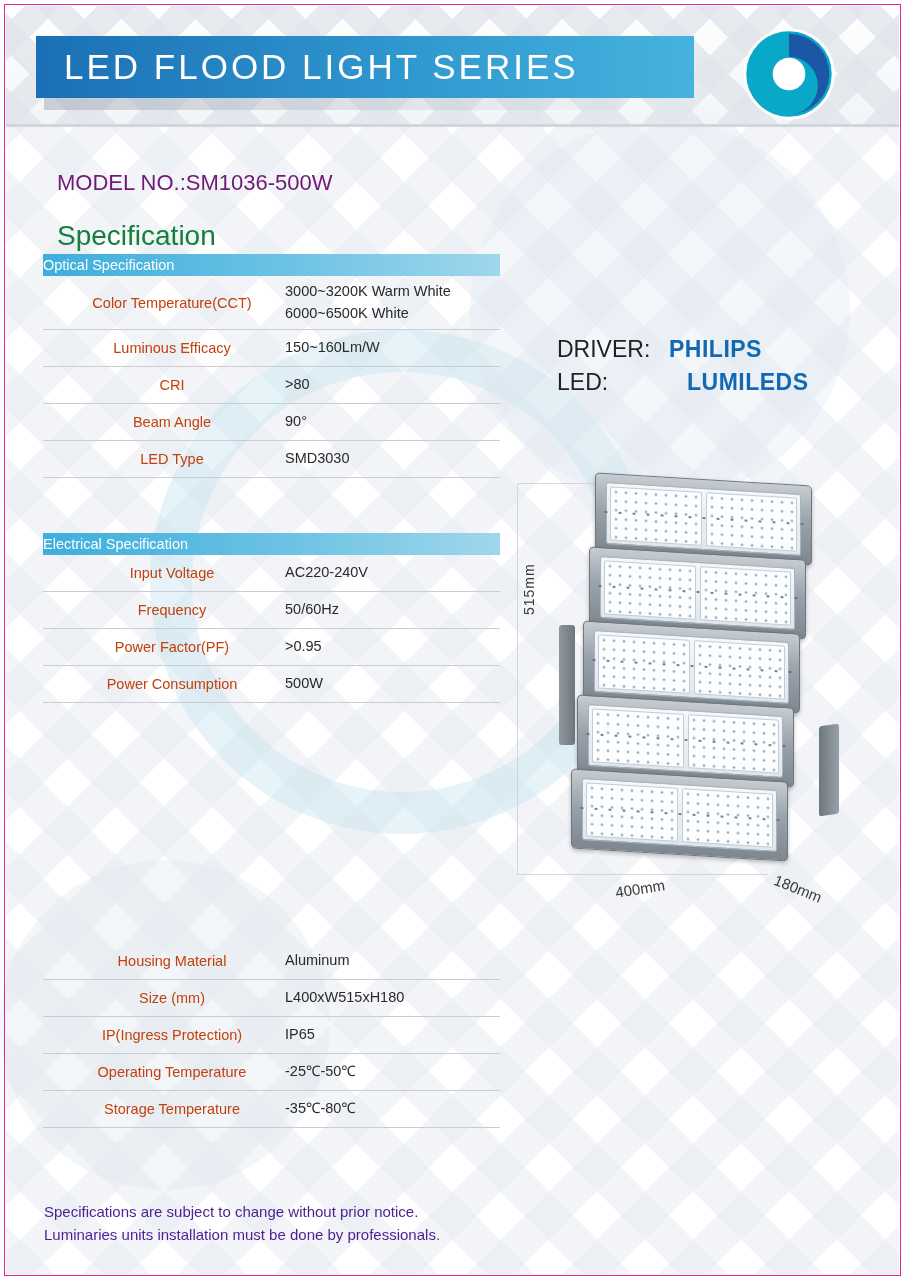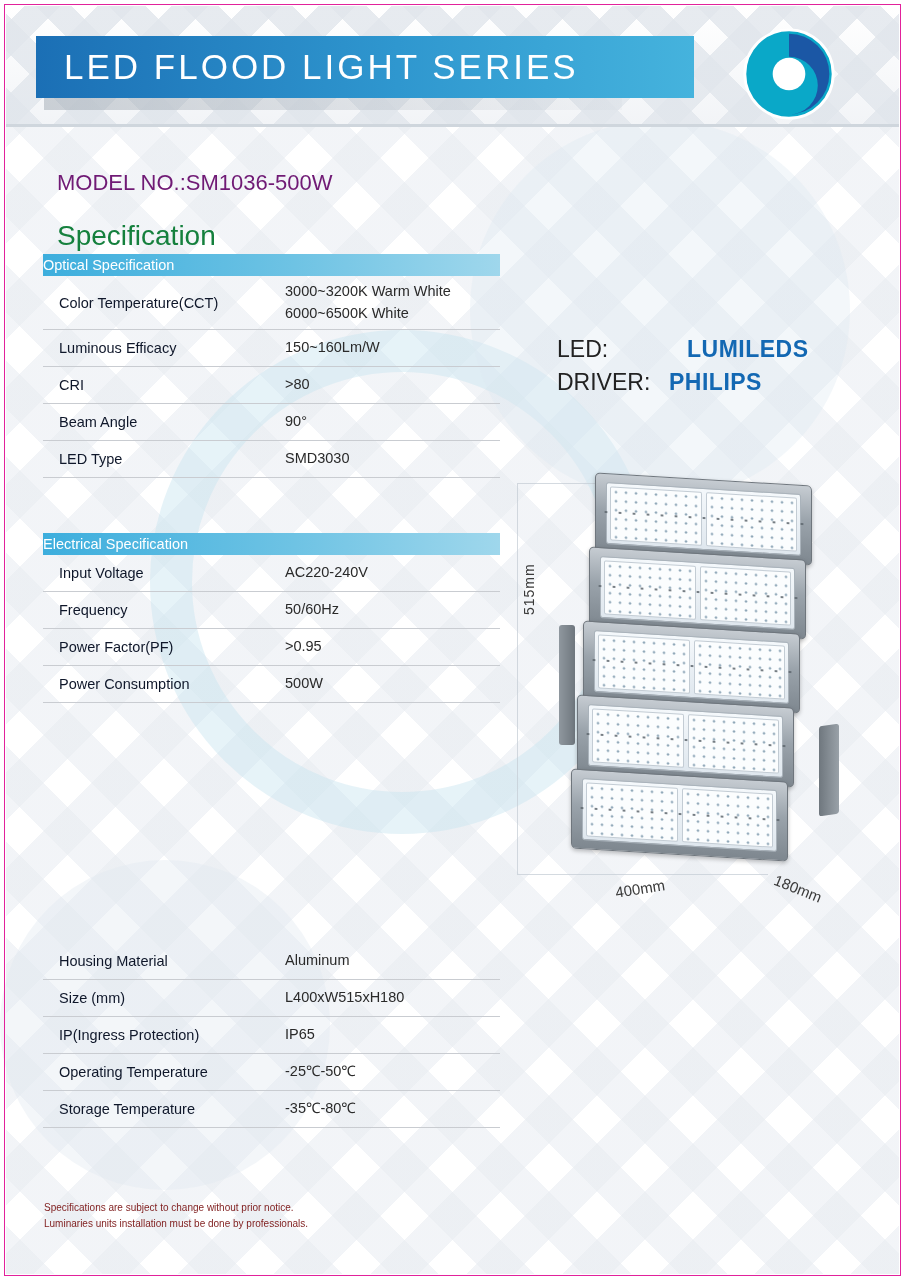"Color Temperature(CCT)" .row .k { color: #0f172a -> #c2410c; text-align: none -> center }
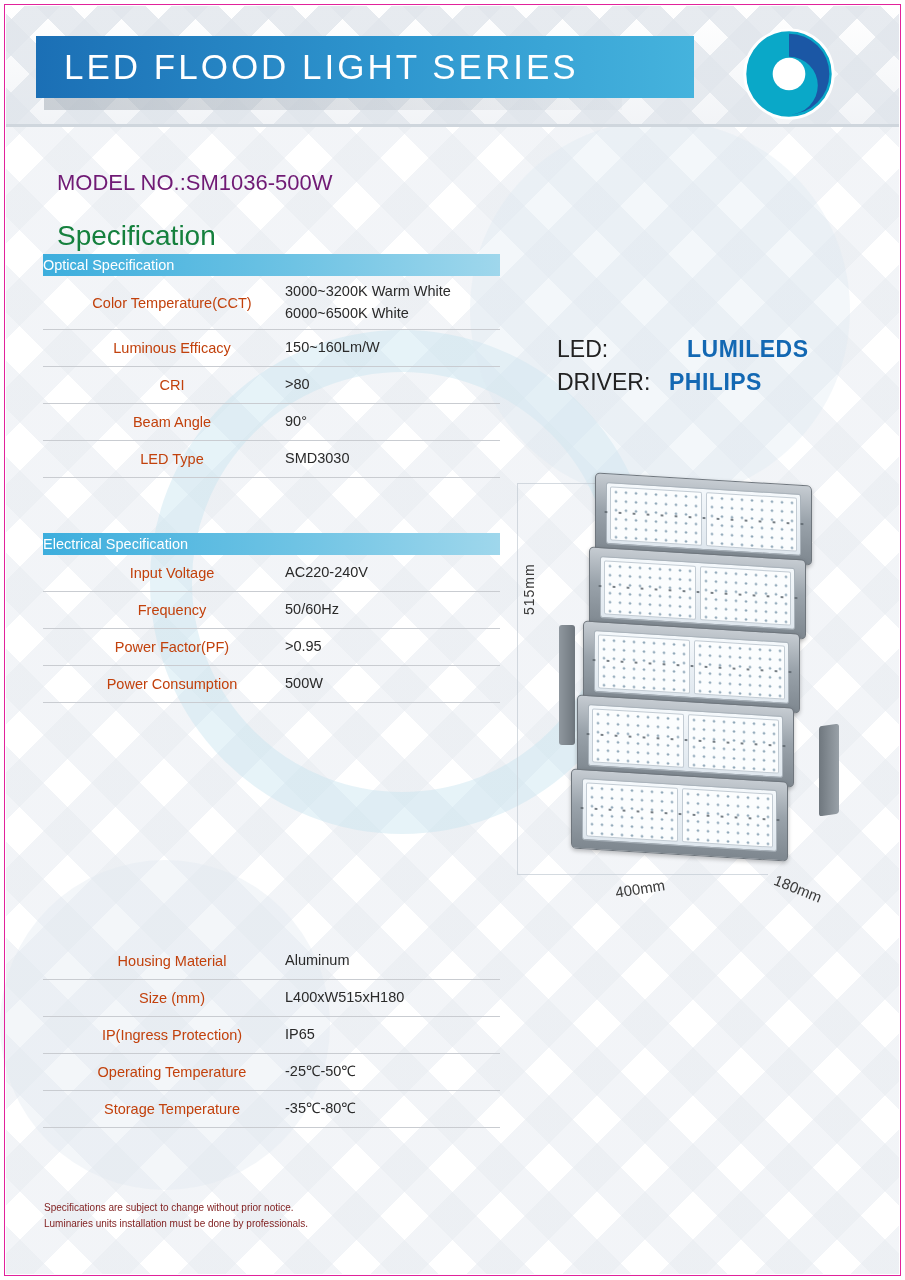"LED:" div.dline { order: before "DRIVER:" -> after "DRIVER:" }
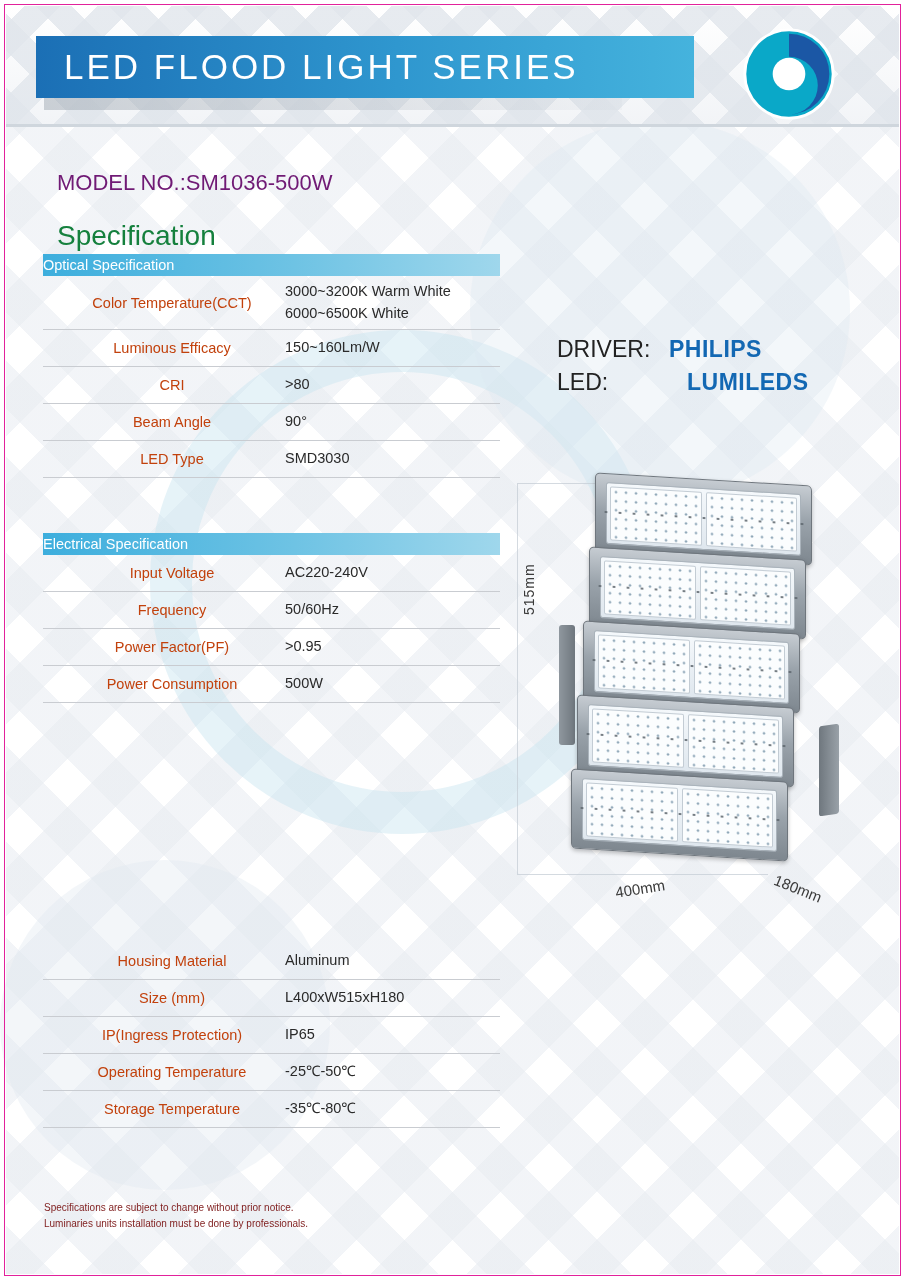"Specifications are subject to change" .note { color: #7f1d1d -> #4c1d95; font-size: 10px -> 15px }
